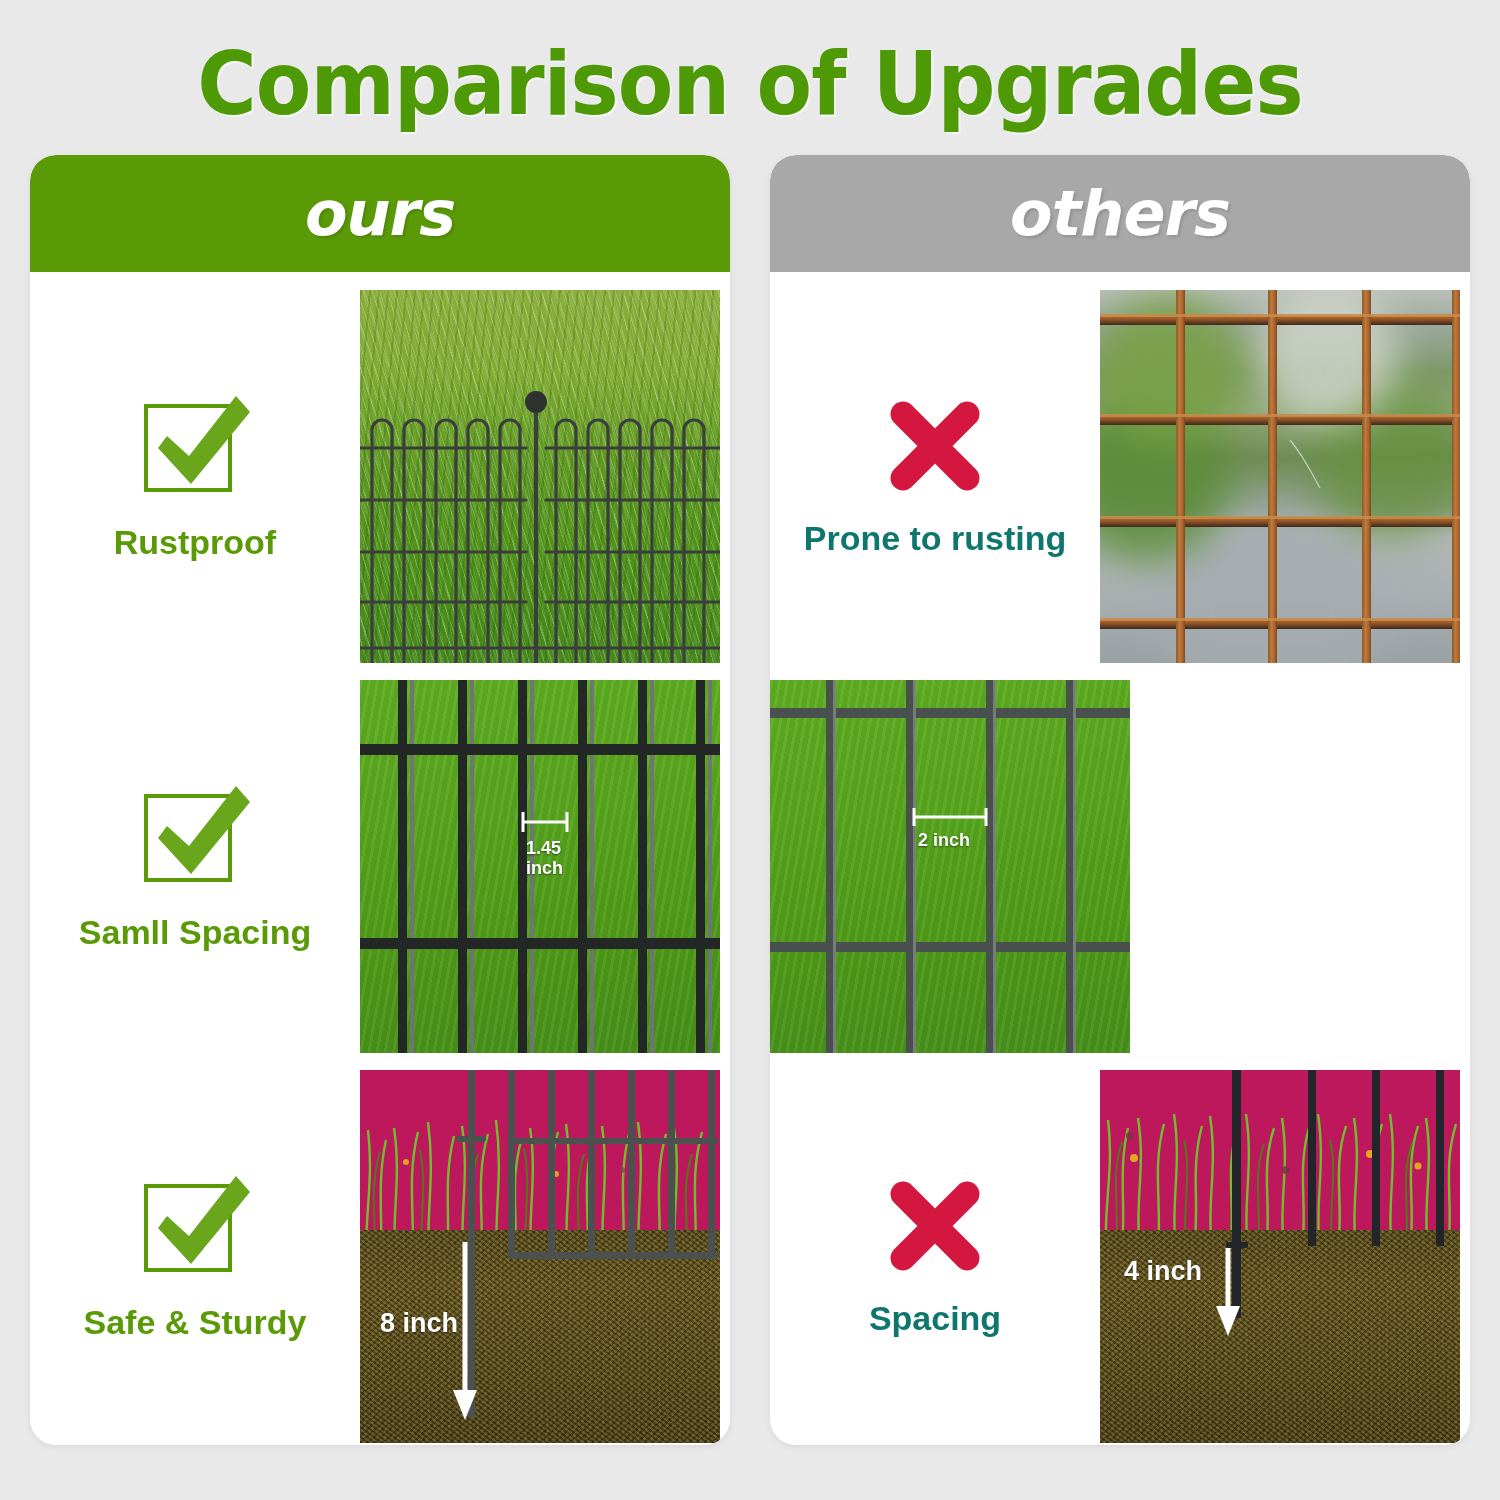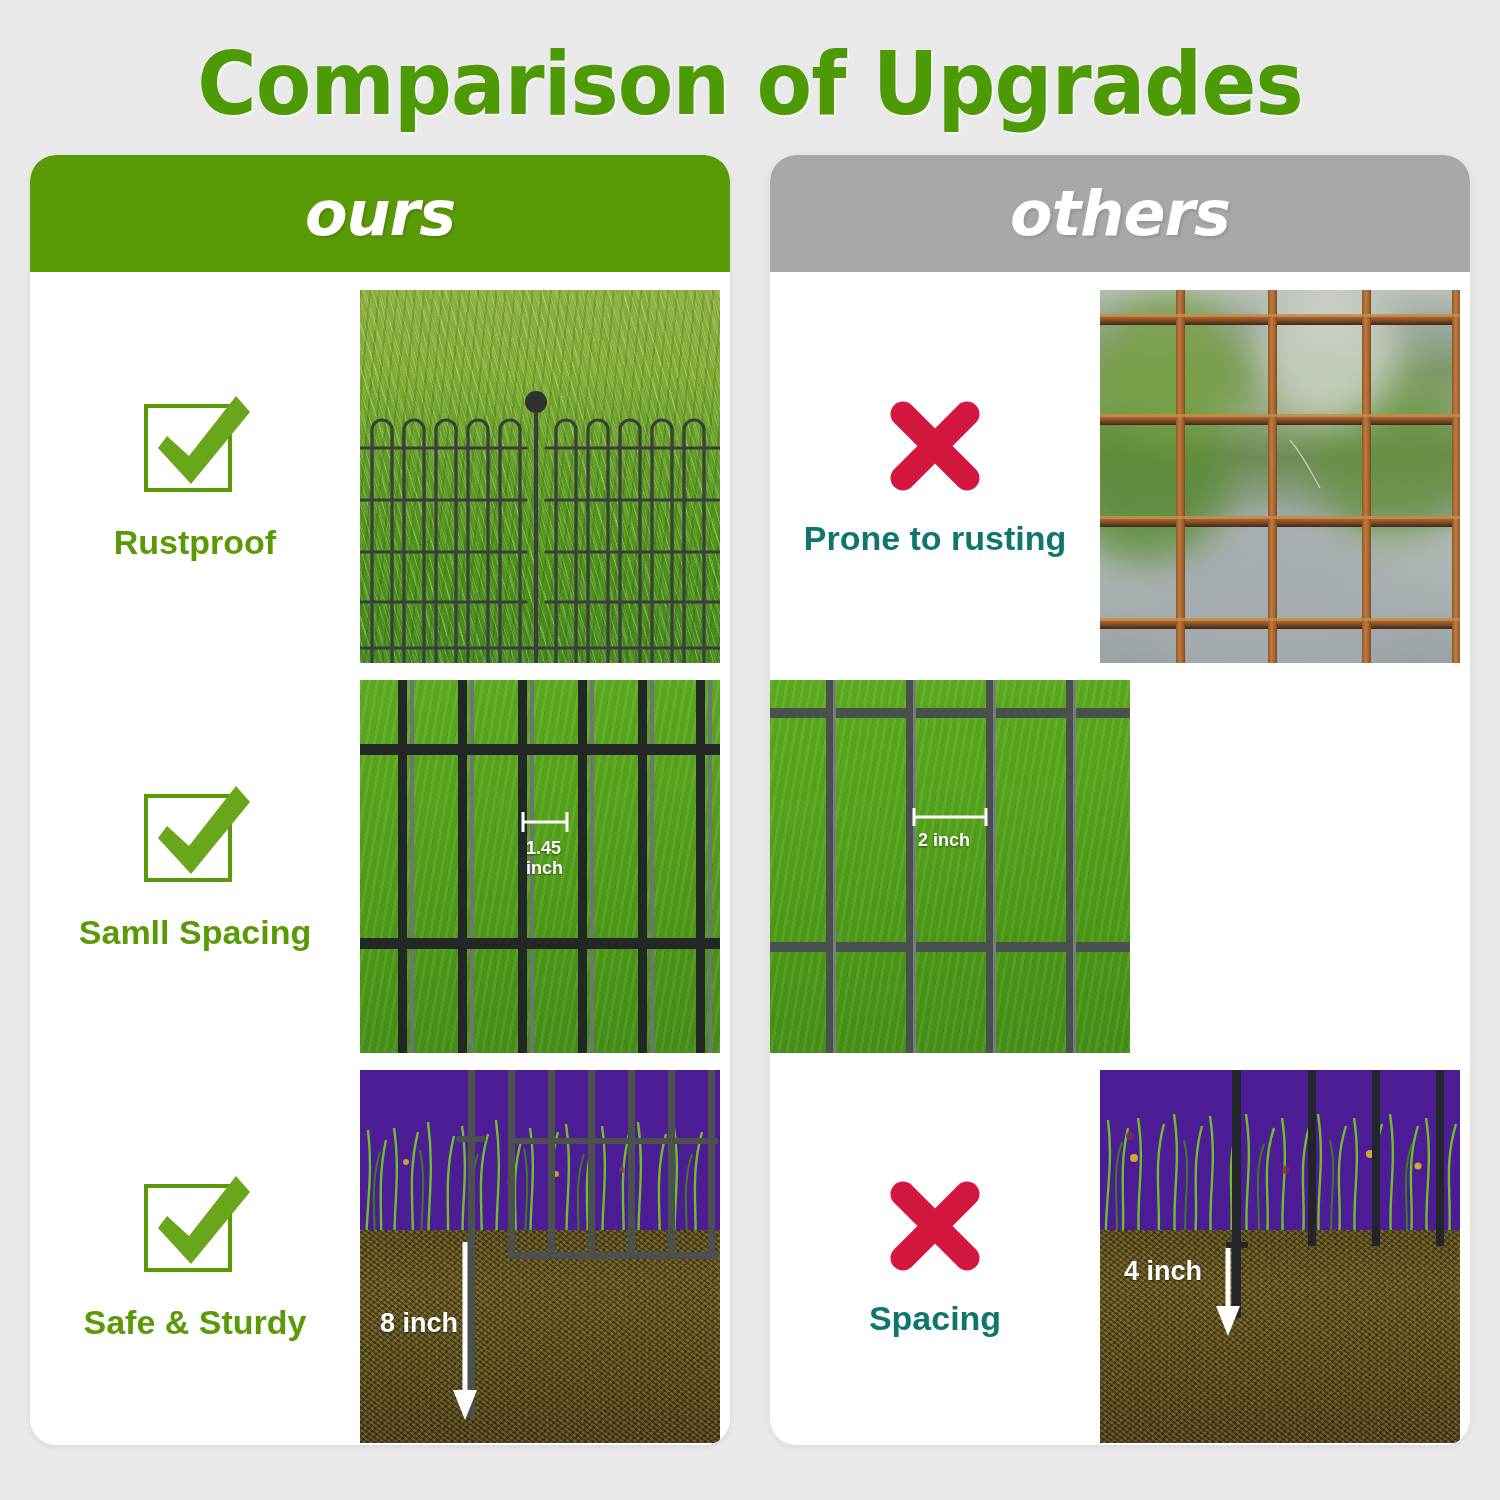"4 inch" .soilscene { background: #4c1d95 -> #be185d }
